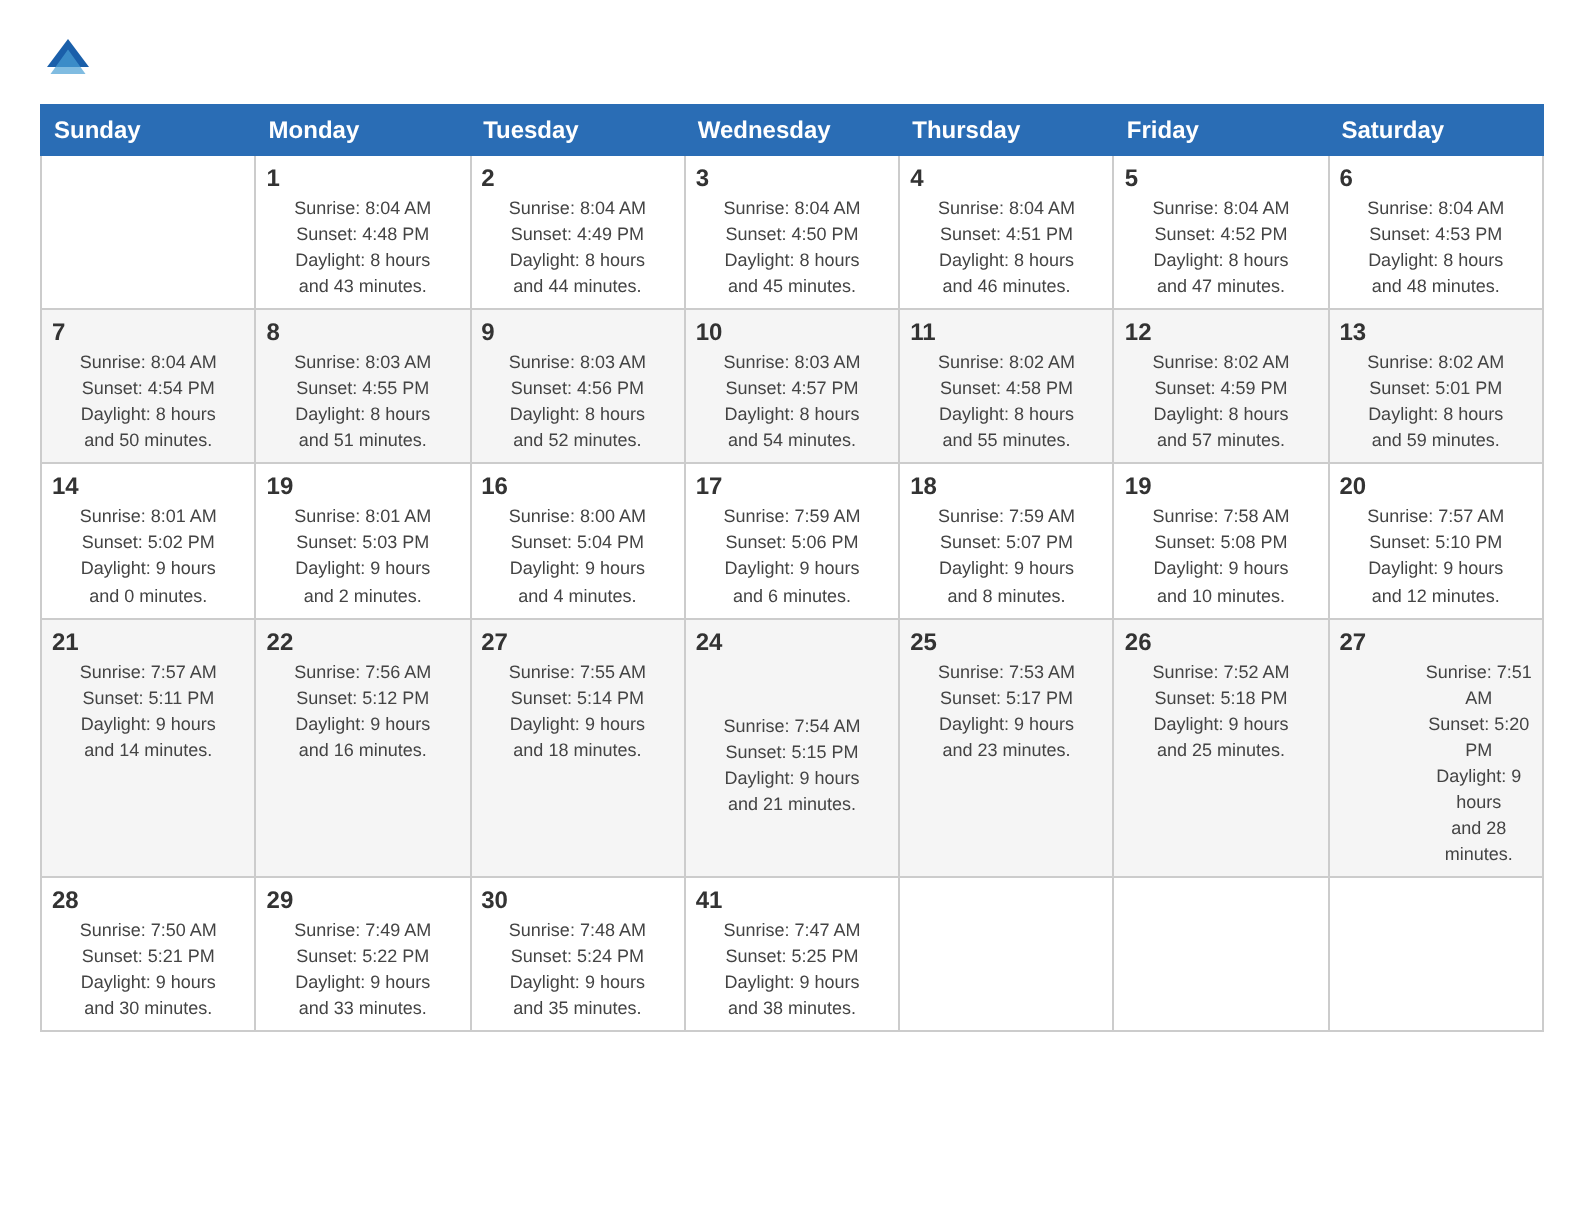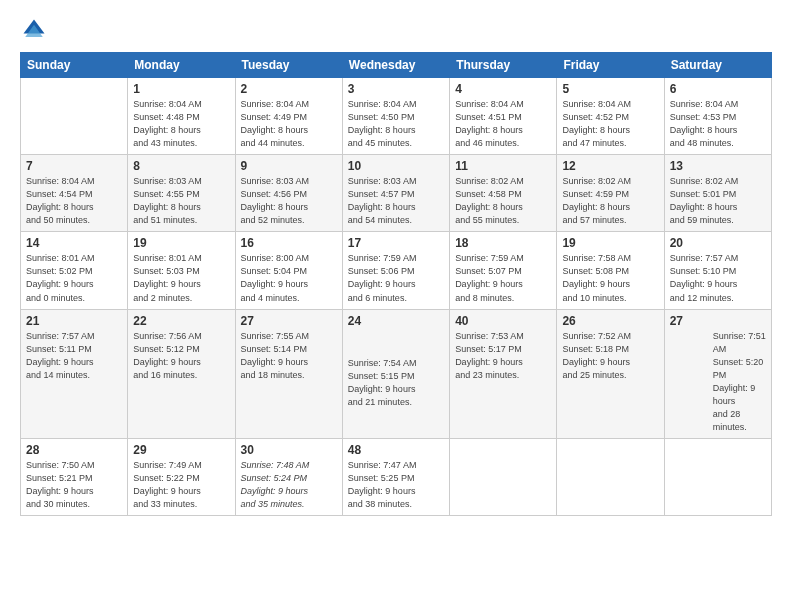"Sunrise: 8:04 AM" .day-info { text-align: none -> center }
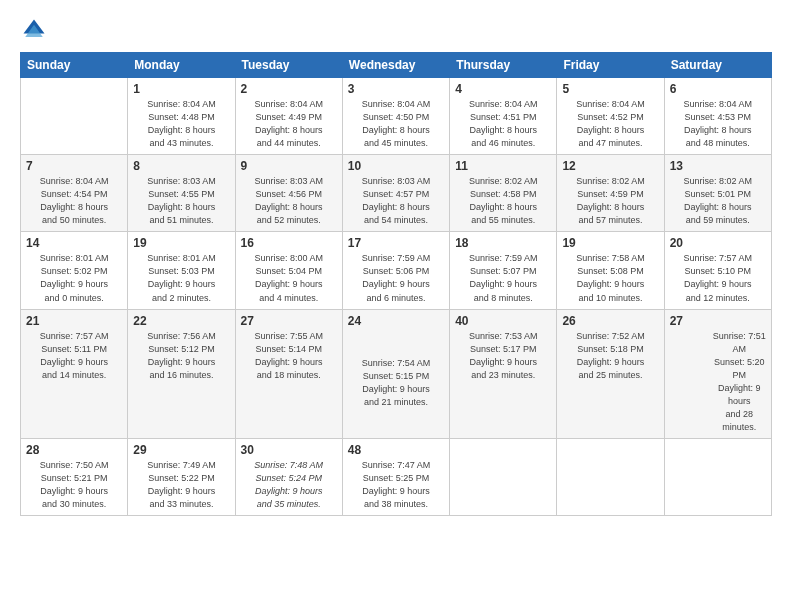"40" div.day-number { text: 40 -> 25 }
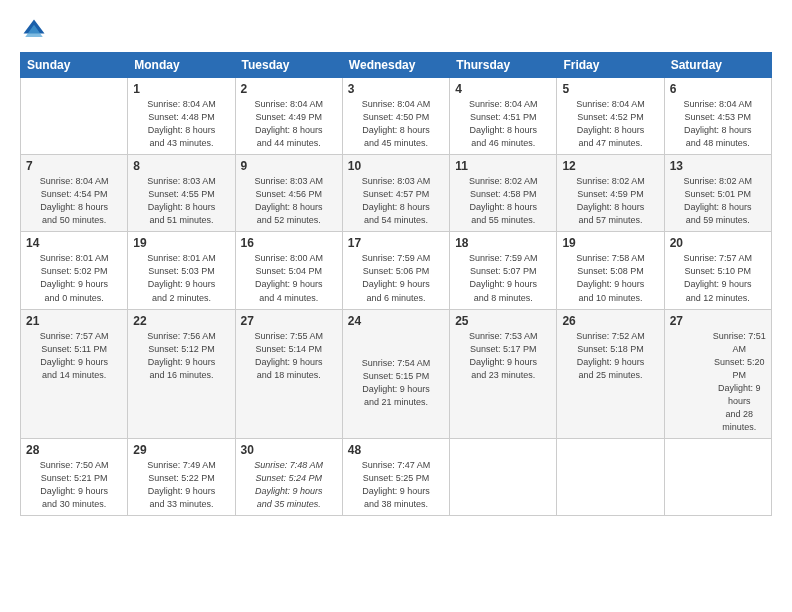"48" div.day-number { text: 48 -> 41 }
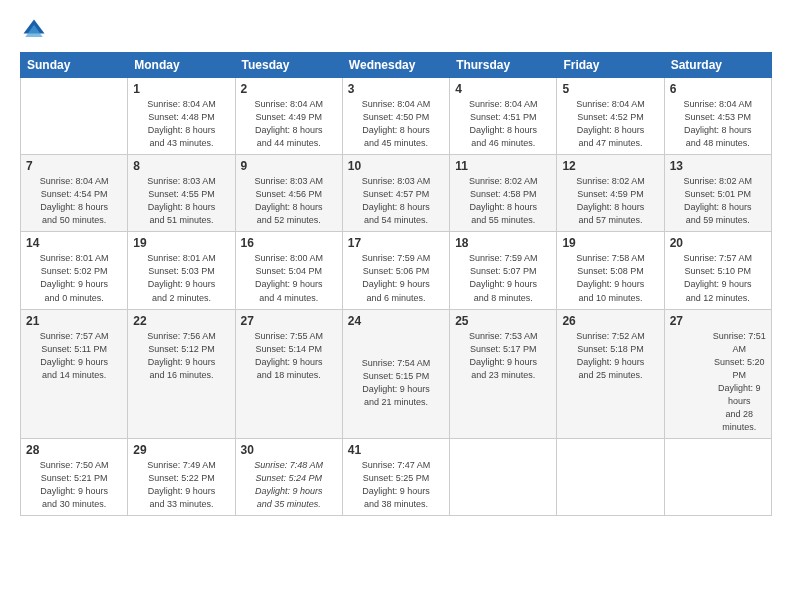"Sunrise: 7:48 AM" div.day-info { font-style: italic -> none }
